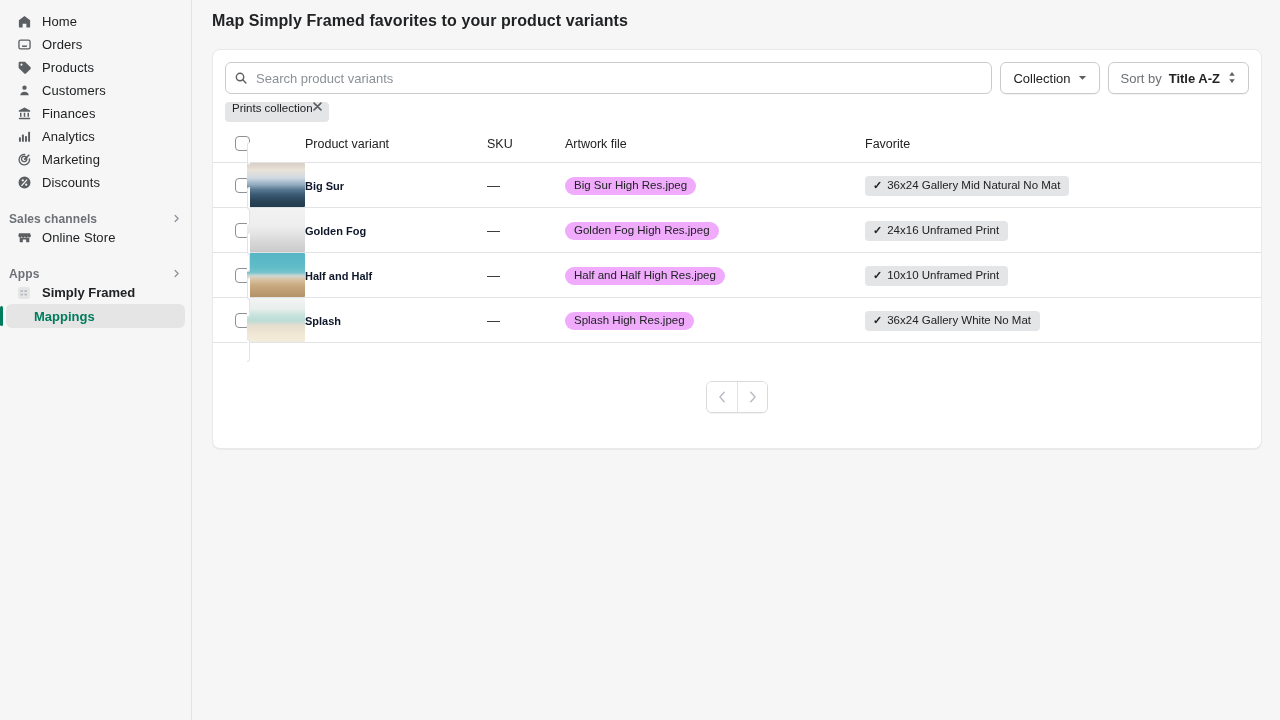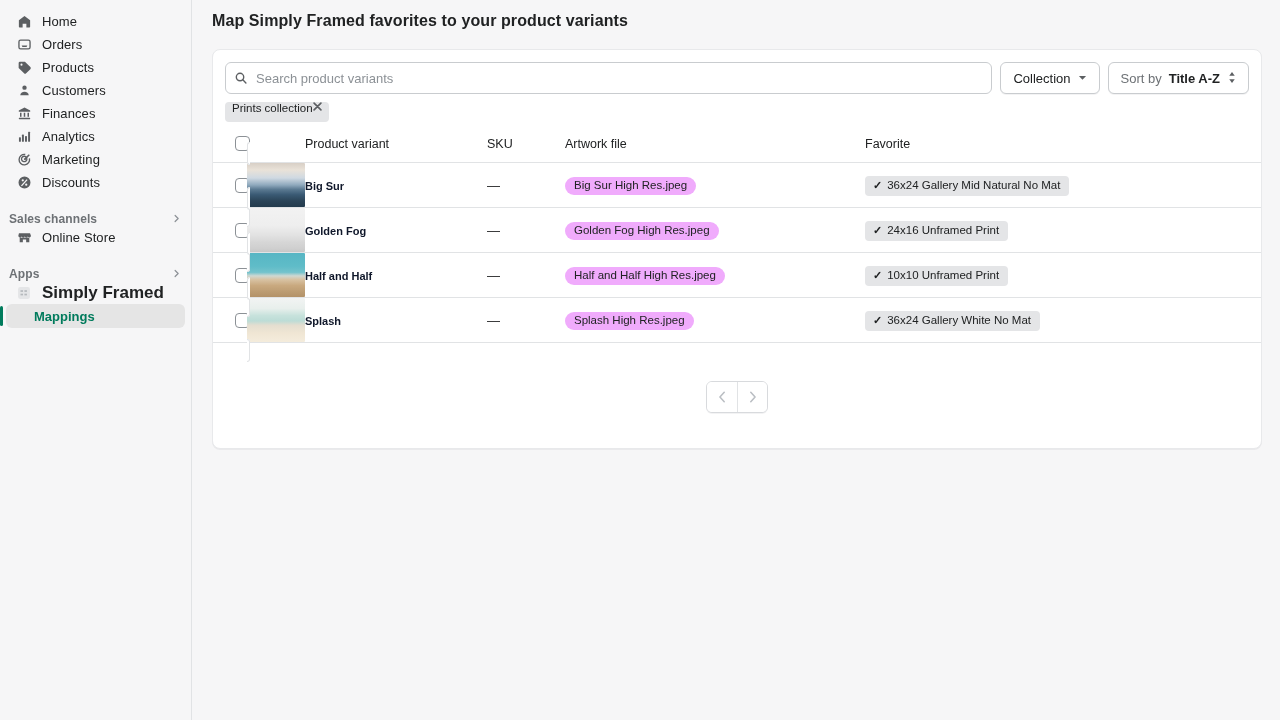"Simply Framed" .app-item .lbl { font-size: 17px -> 13px }
